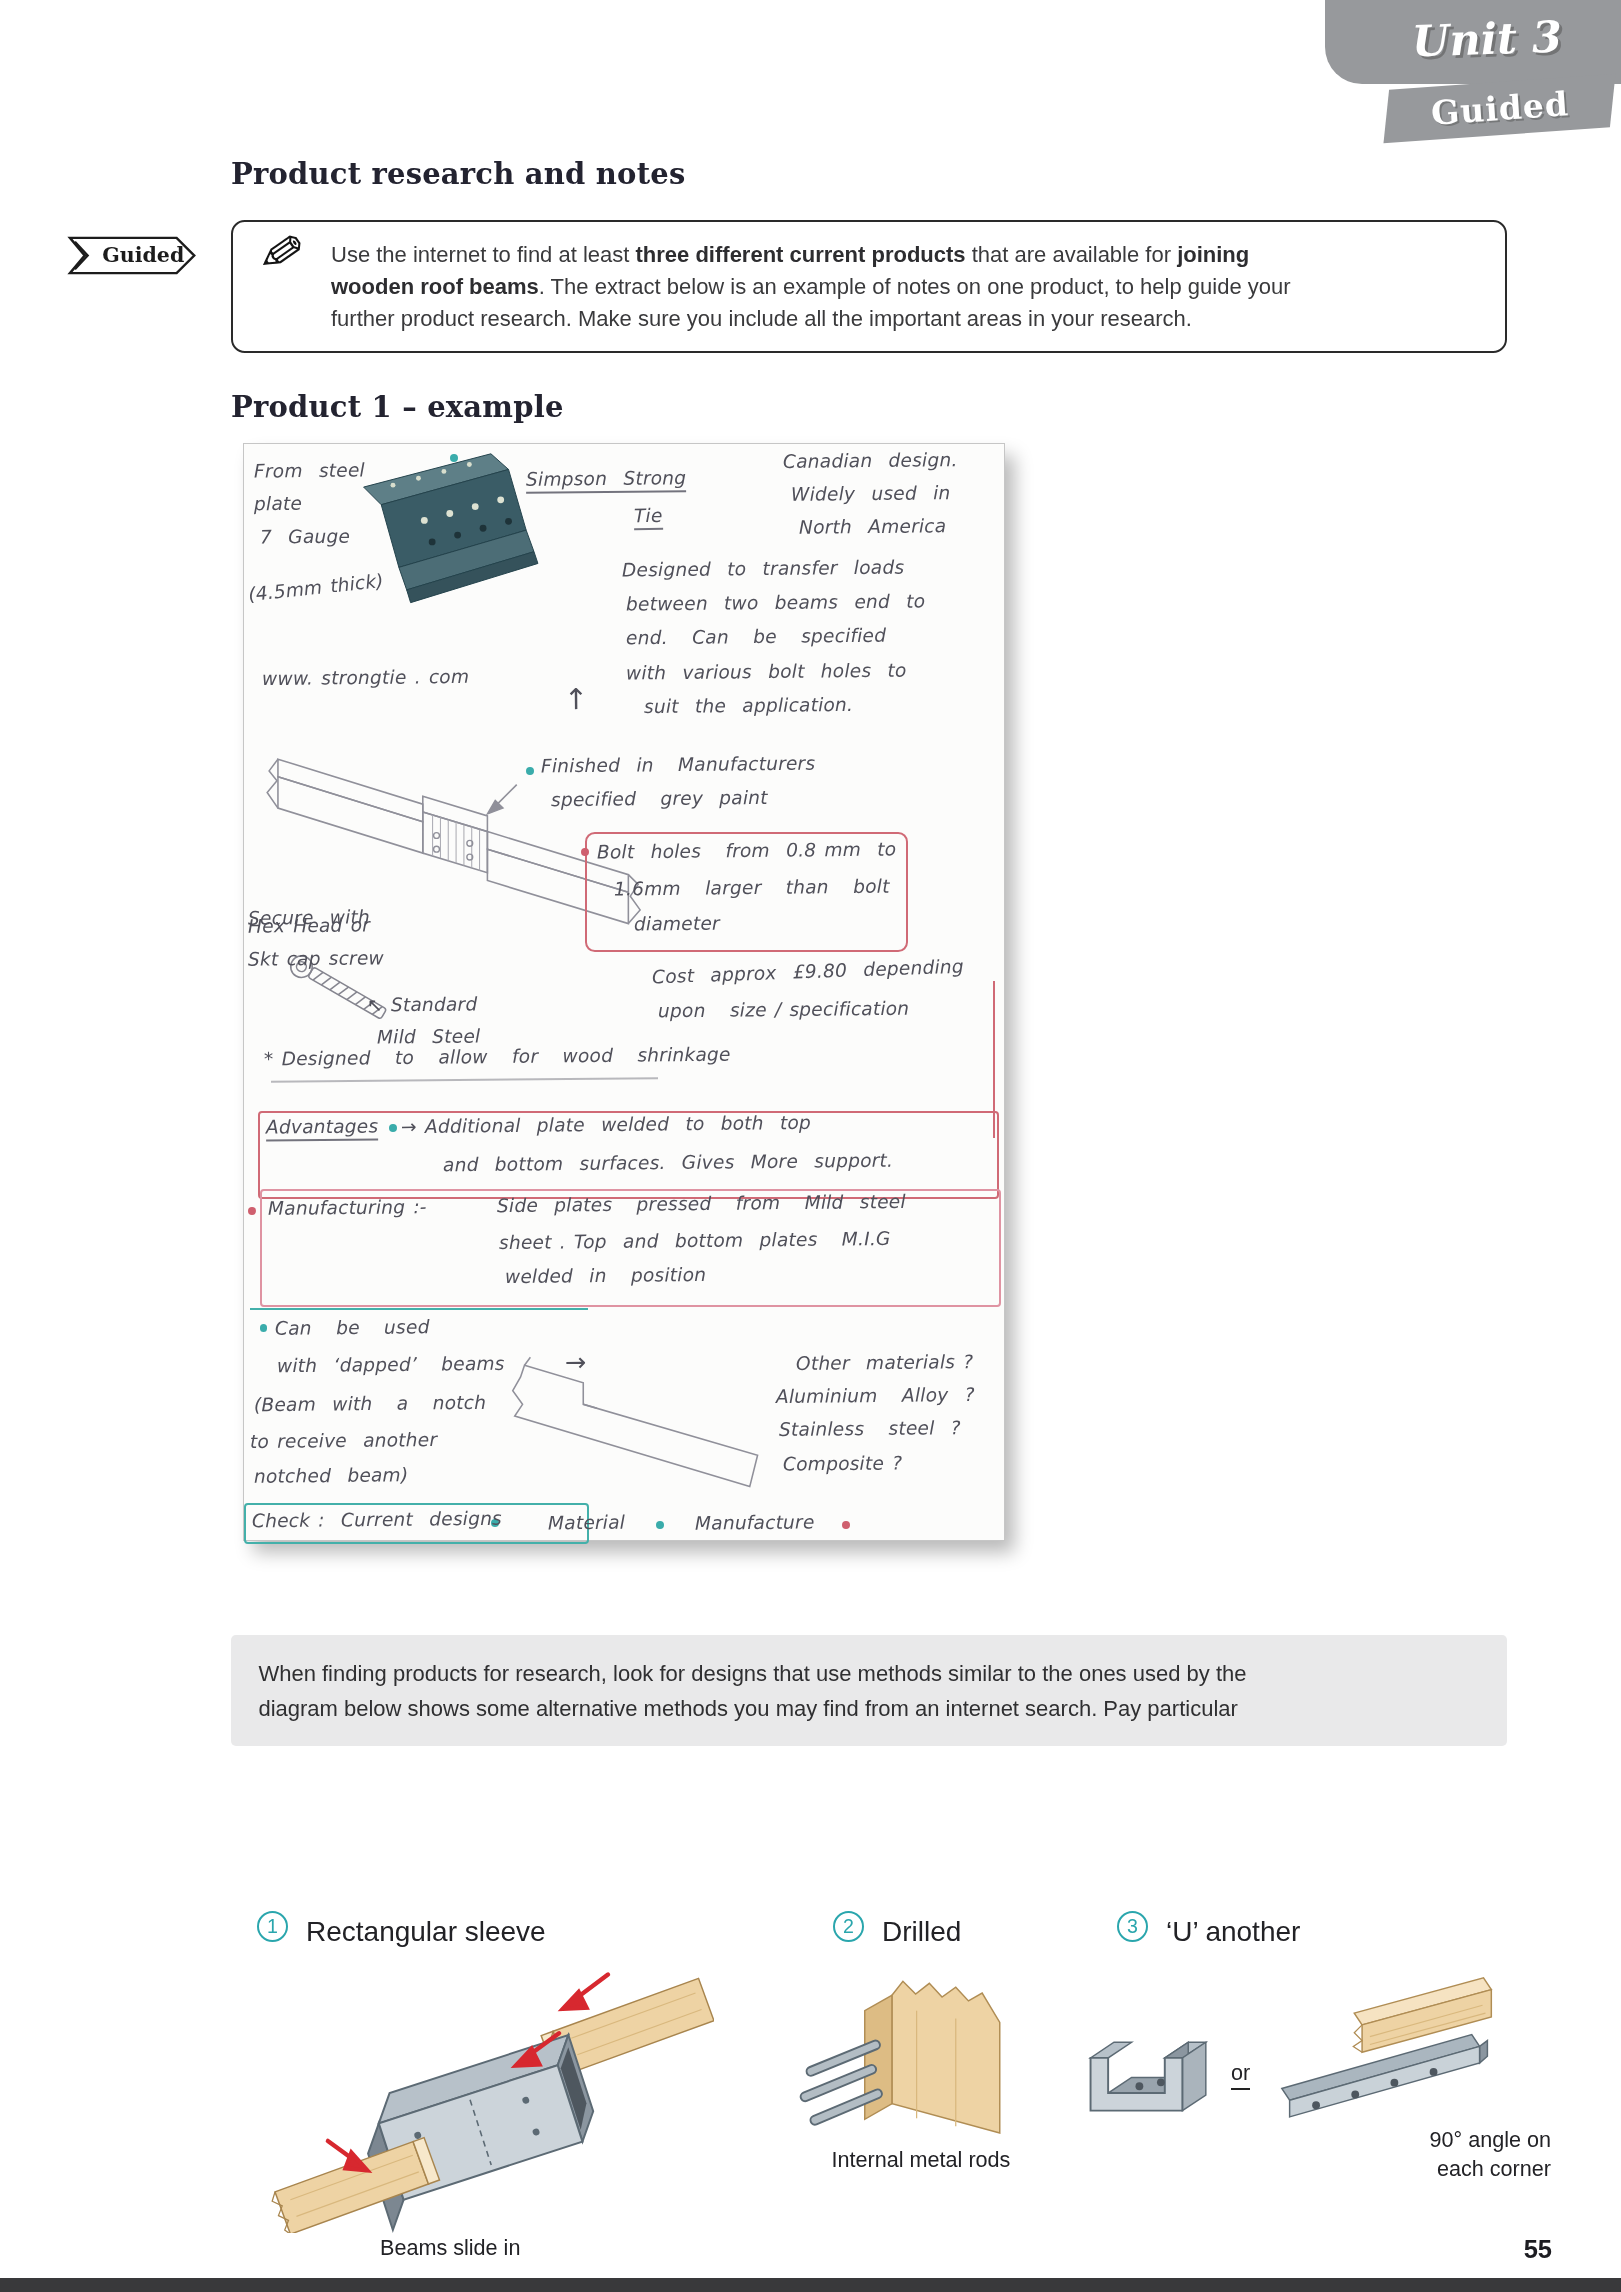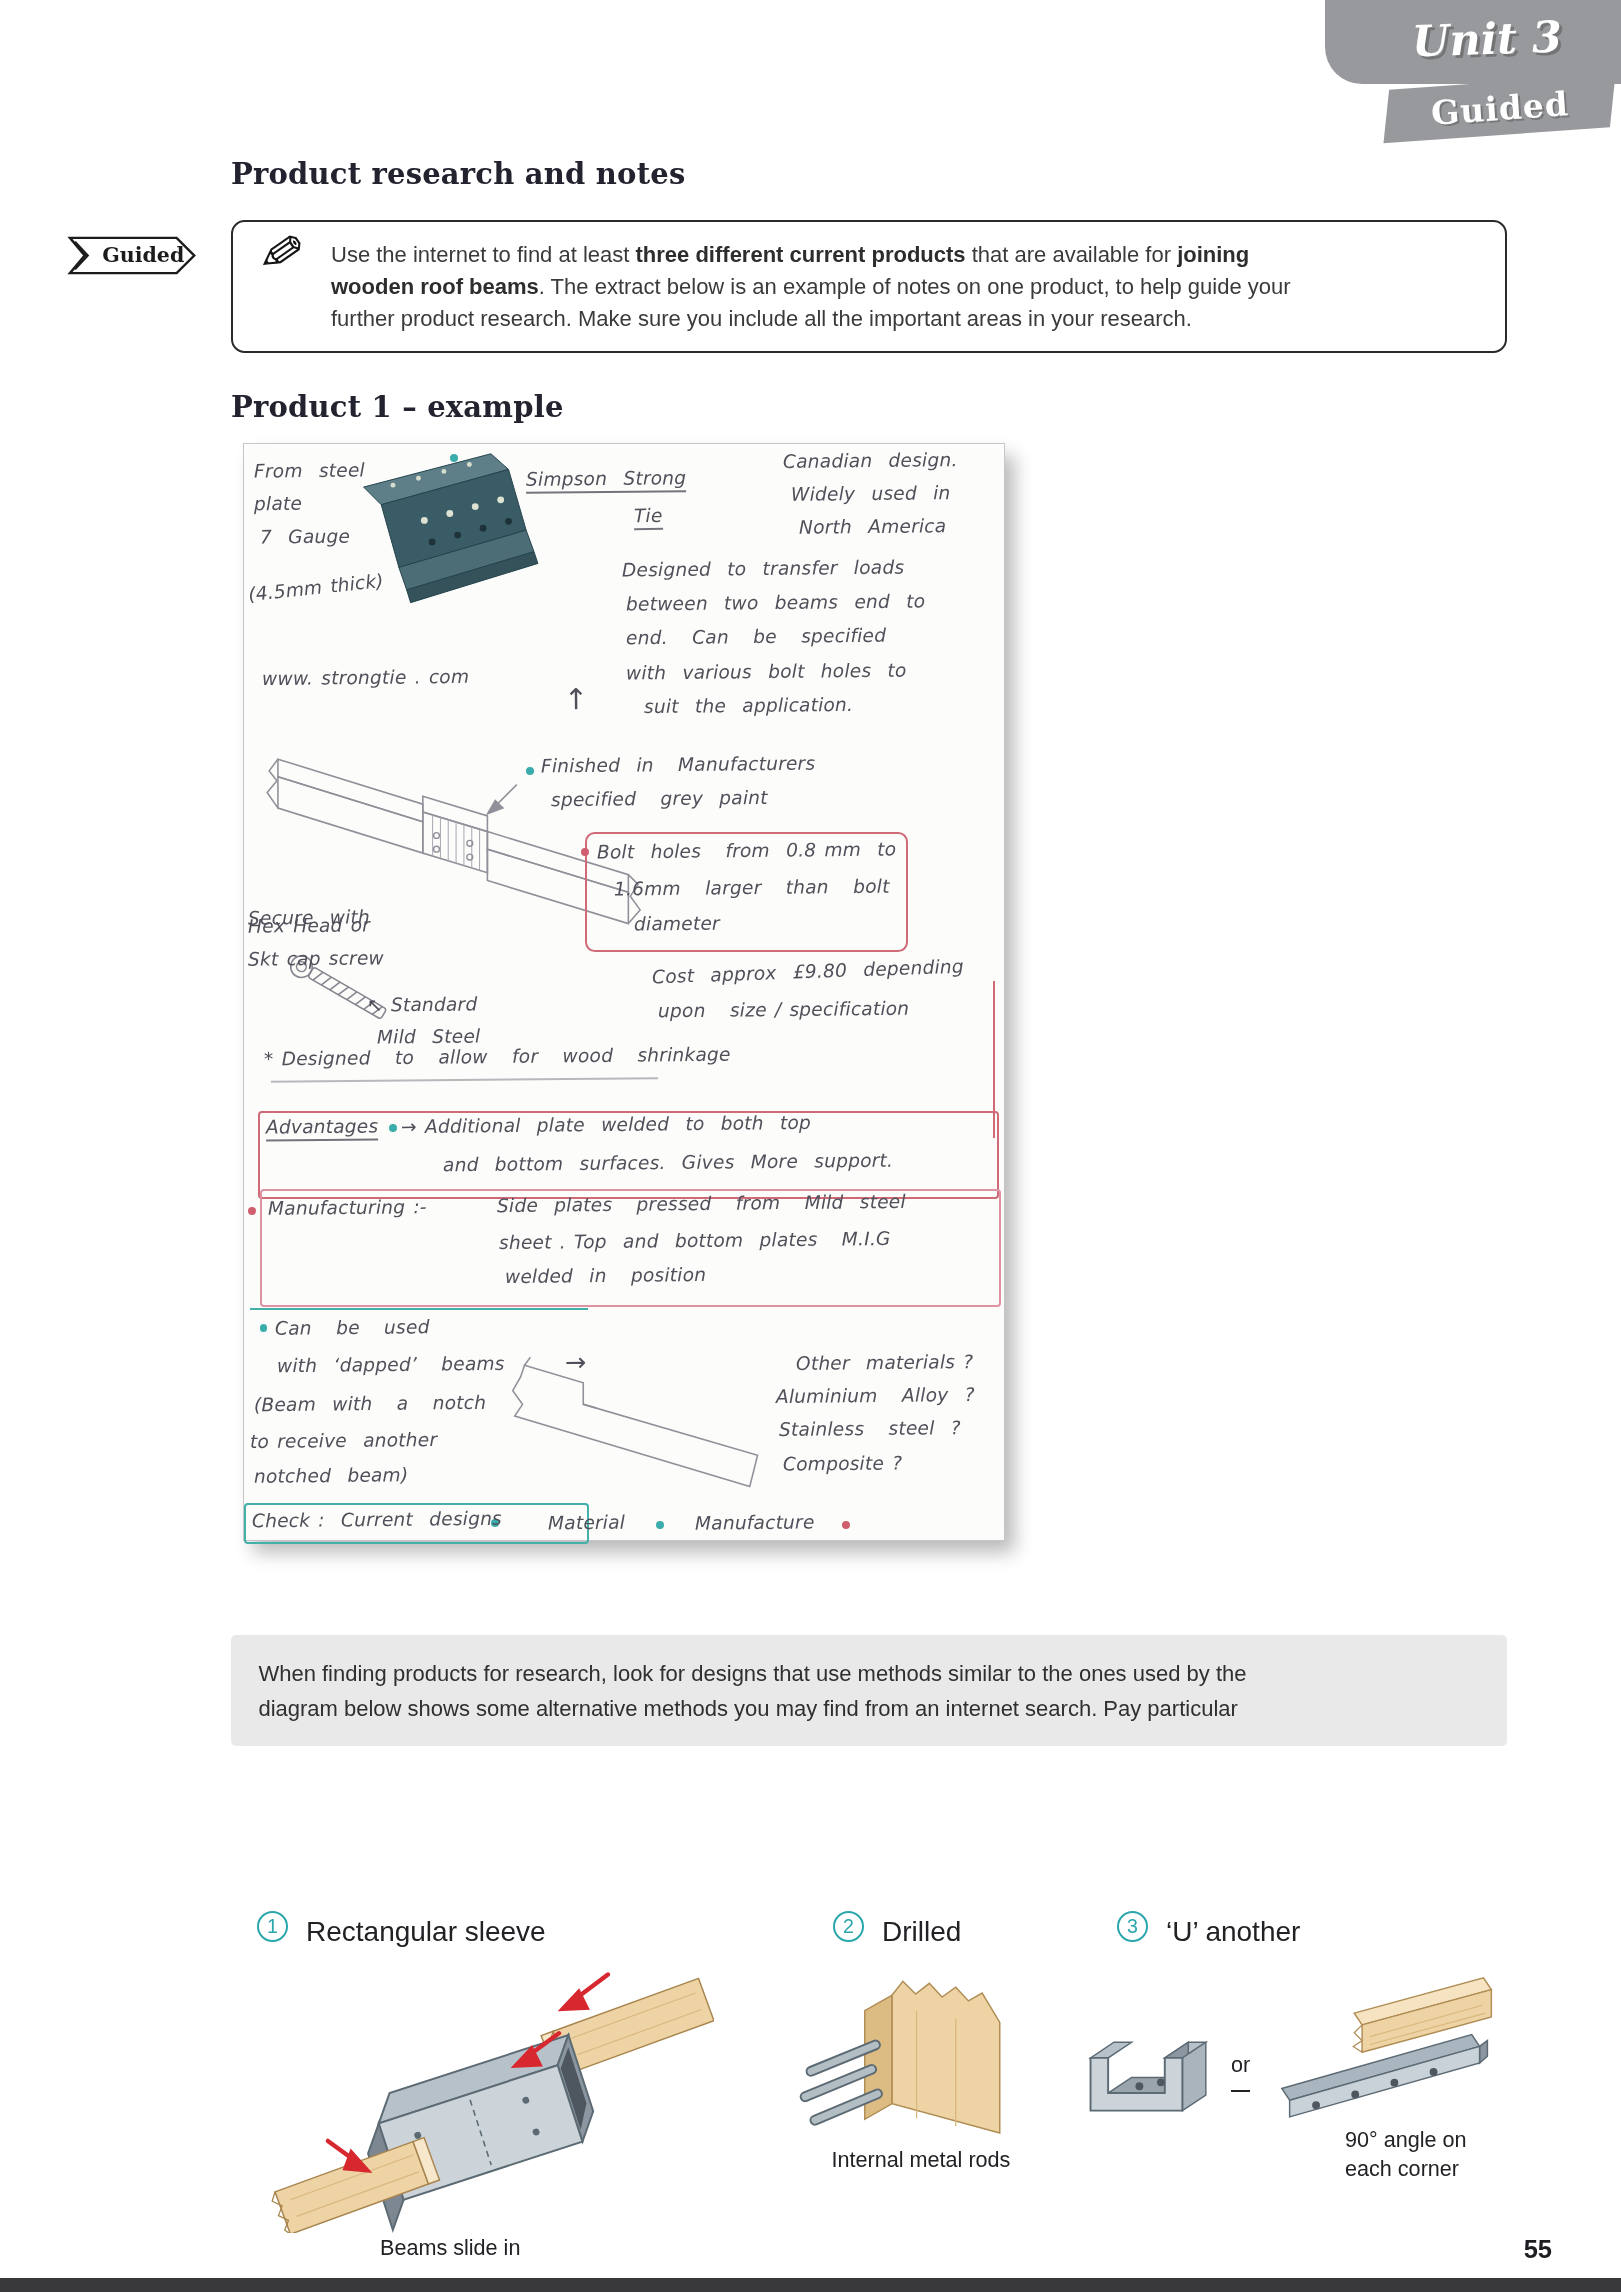"or" .or-label { margin-top: none -> 8px; padding-bottom: 12px -> 2px }
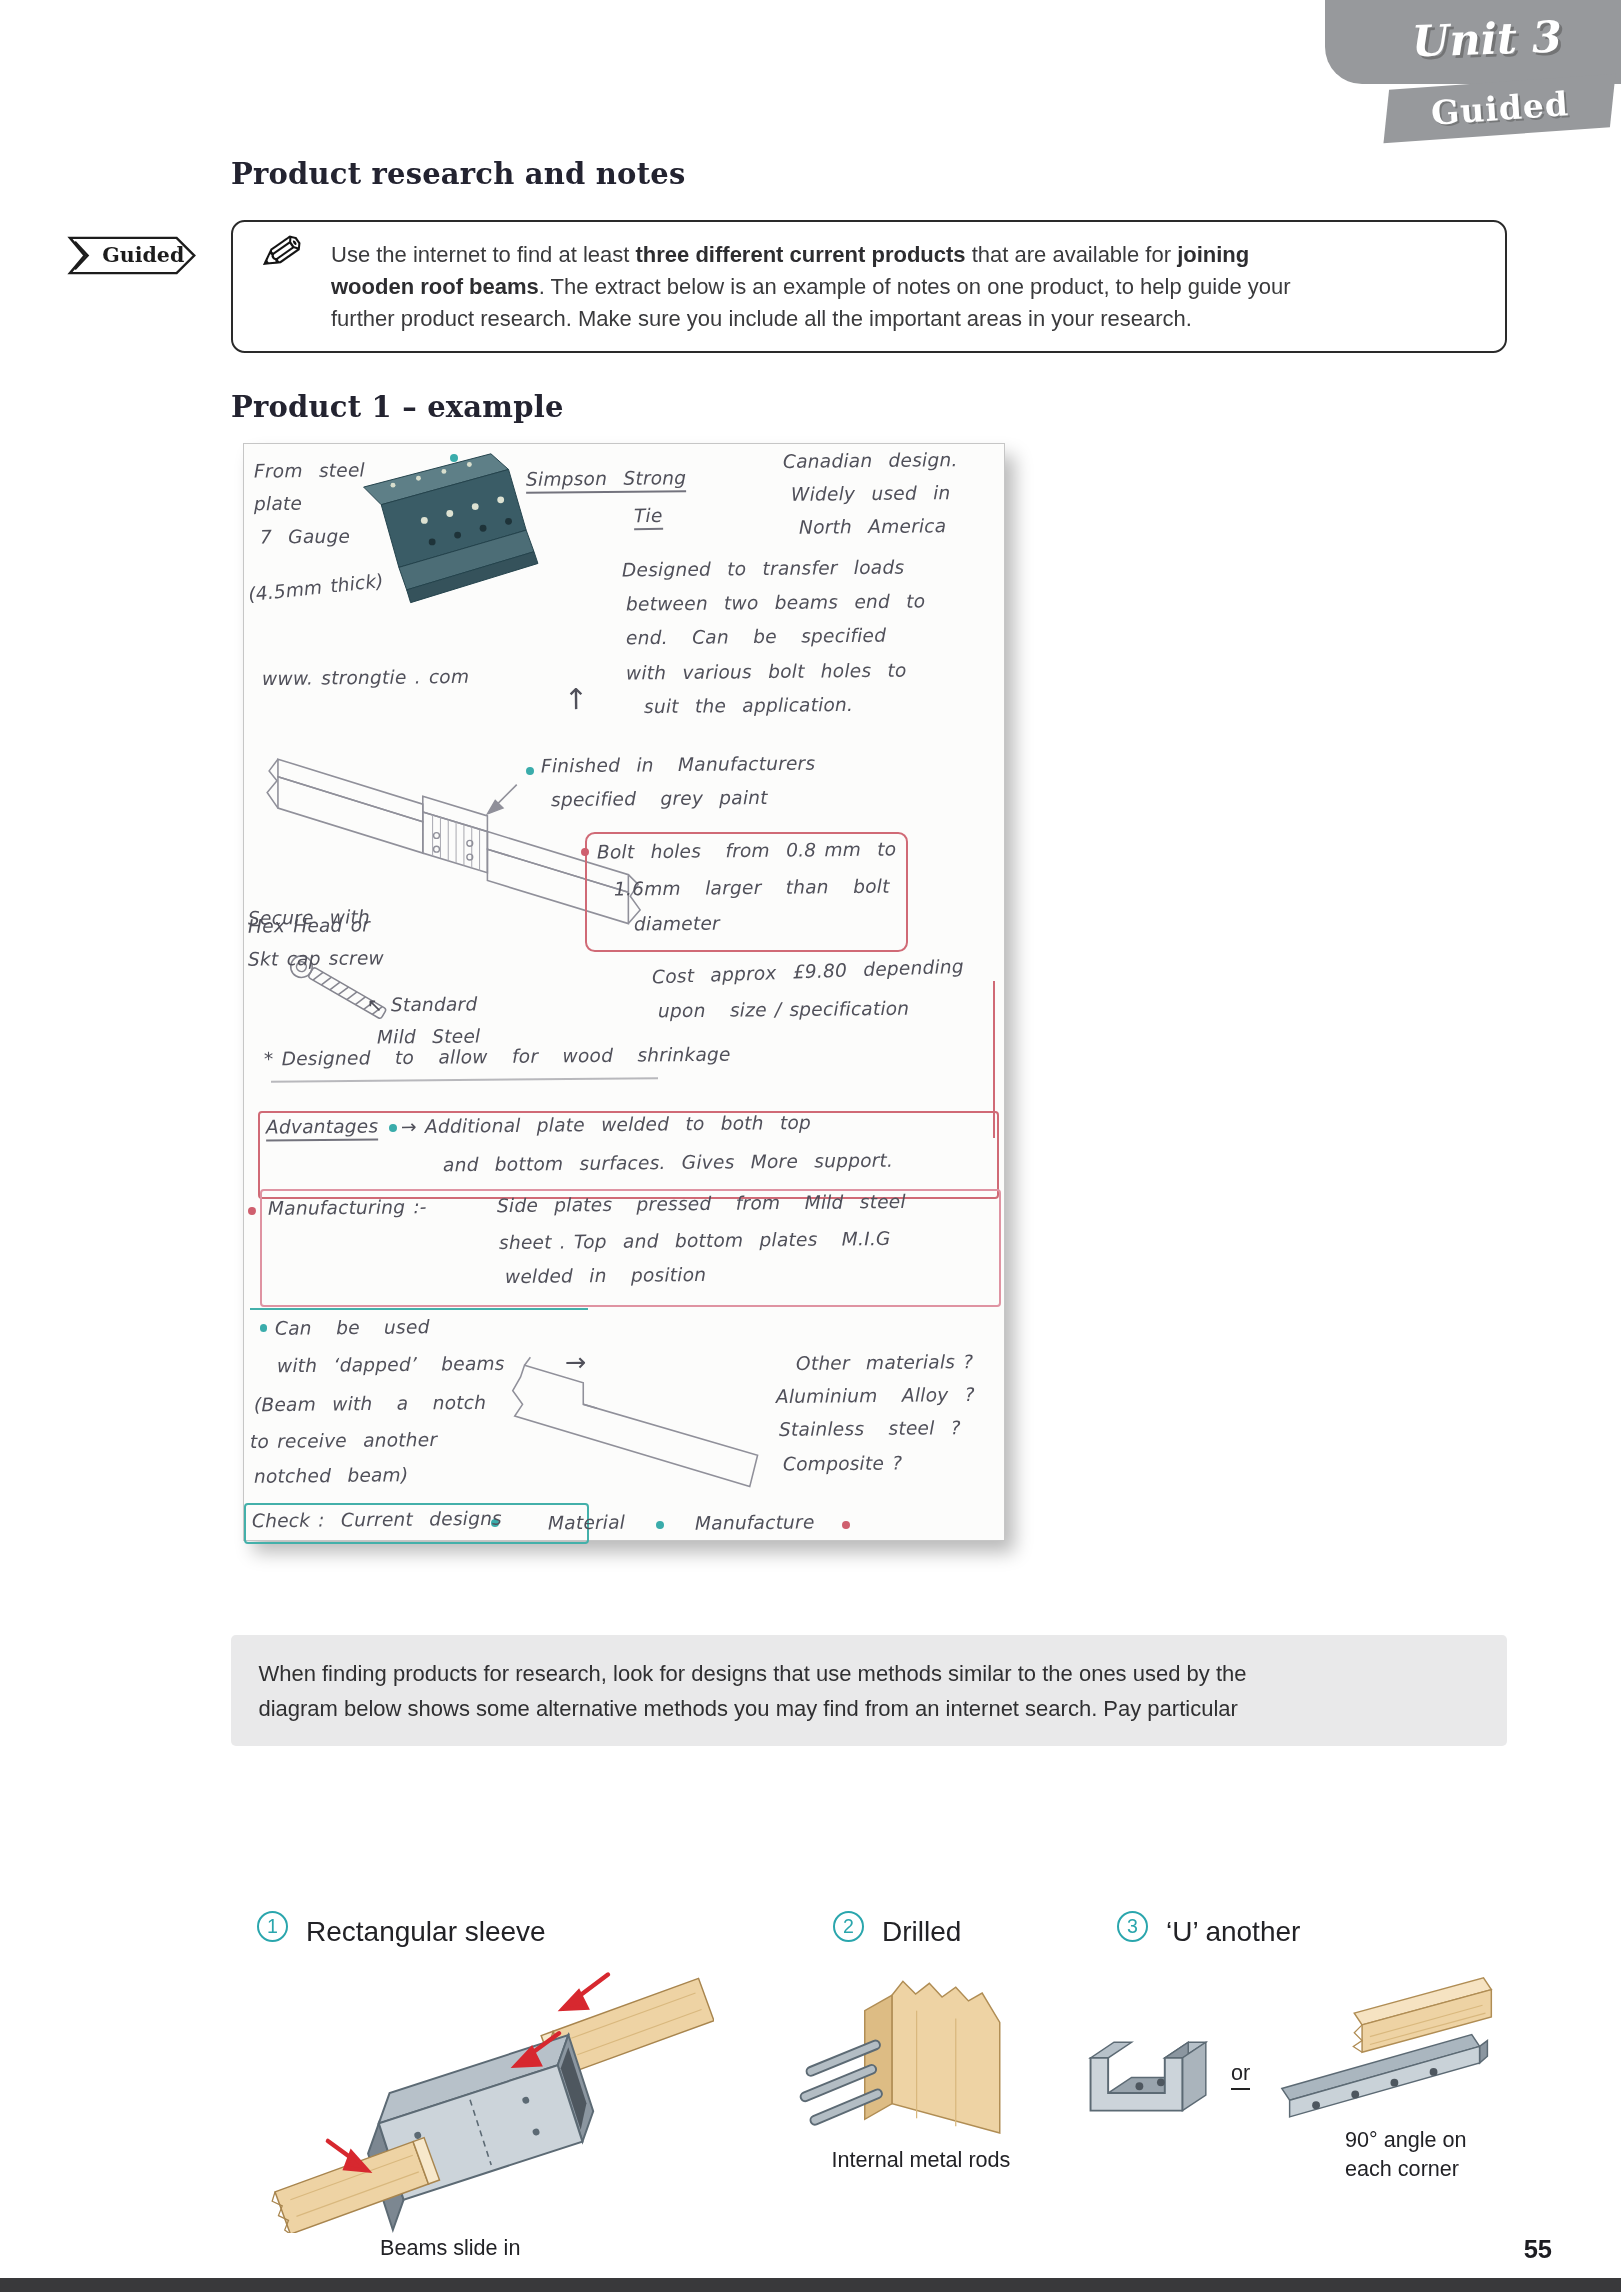"90° angle on" div.dcaption { text-align: left -> right }
